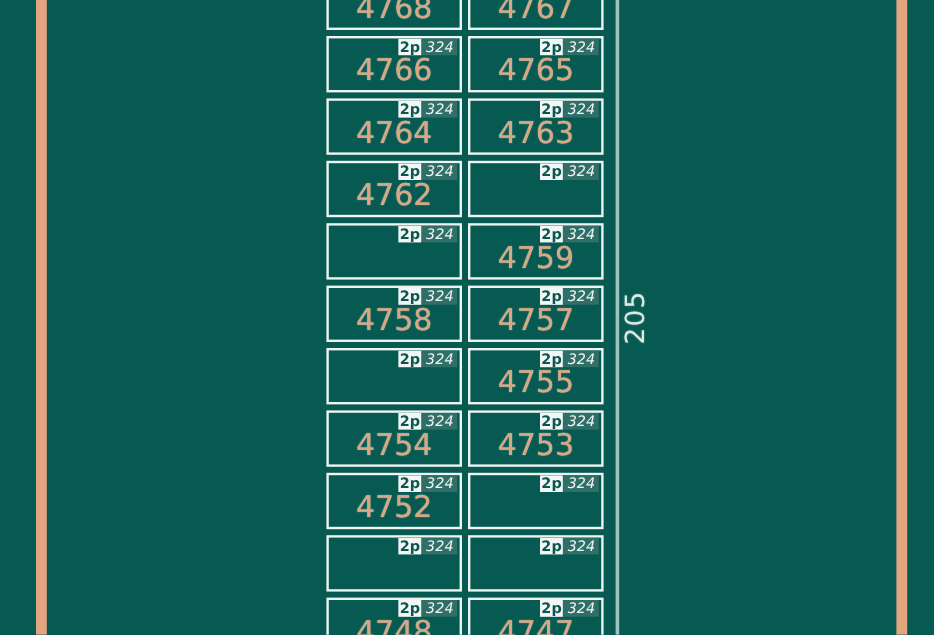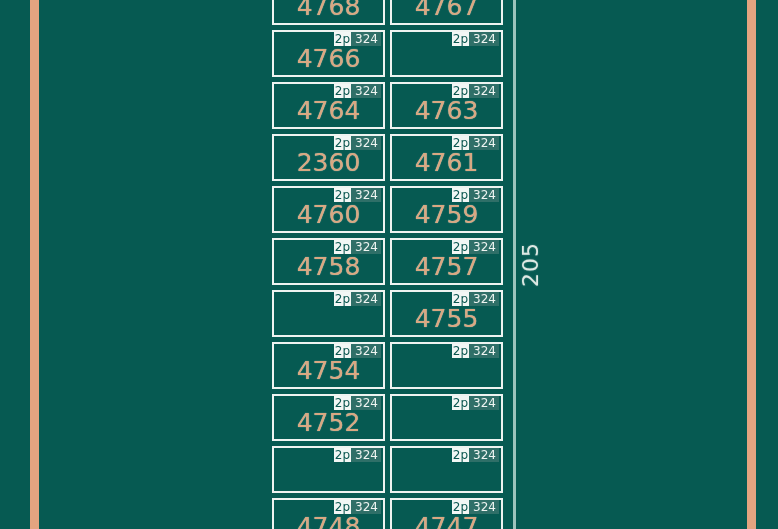"2р" .cell .tag .ttype { font-weight: 400 -> 700 }
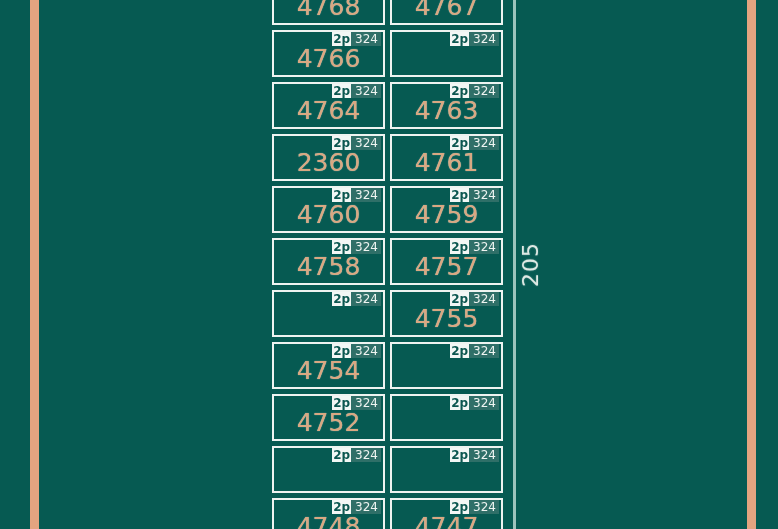"324" .cell .tag .tarea { font-style: none -> italic }
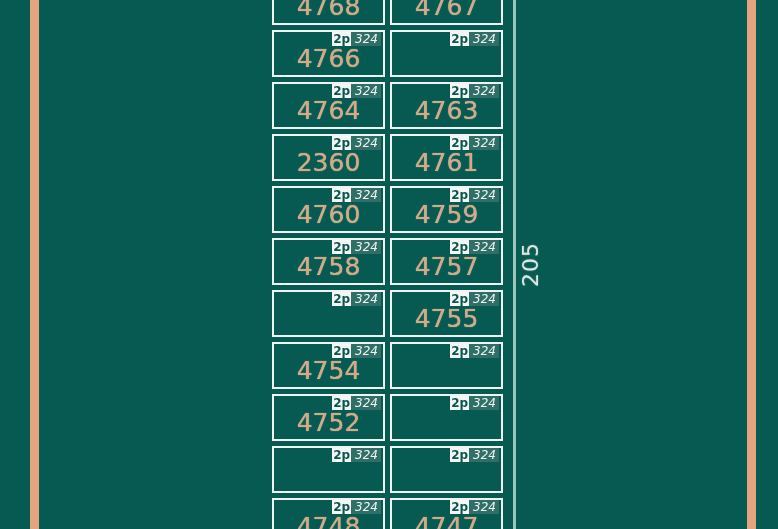"4765" div.num { html: none -> <div>4765</div> }
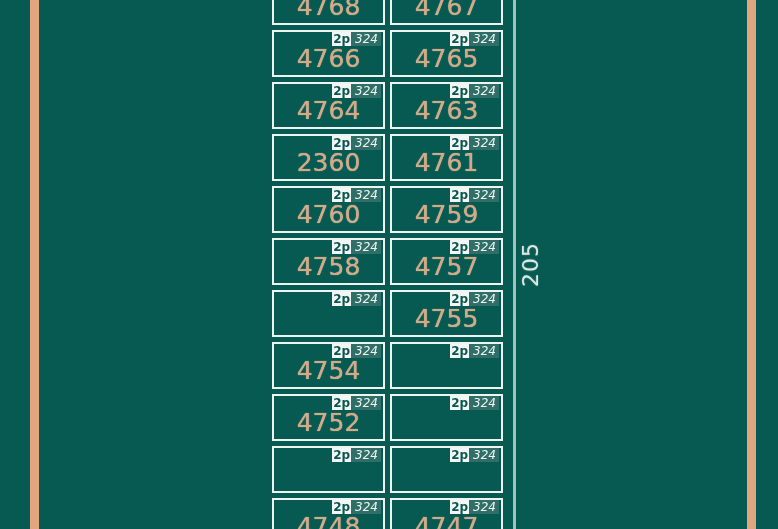"2360" div.num { text: 2360 -> 4762 }
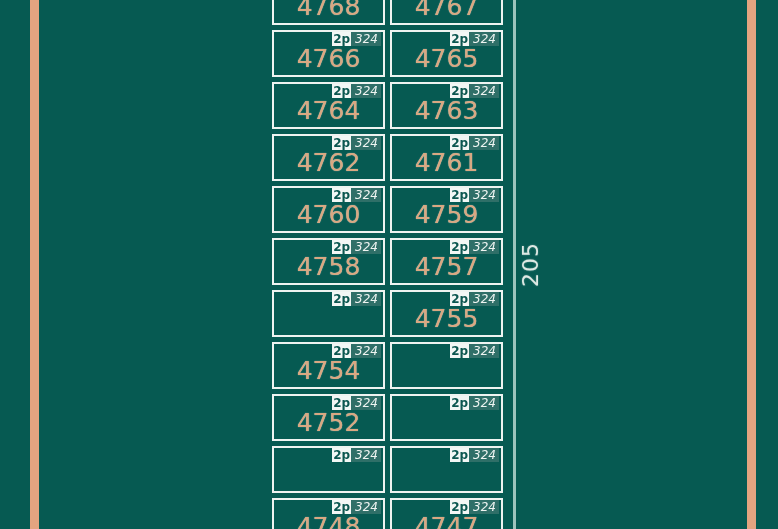"4761" div.num { html: <div>4761</div> -> none }
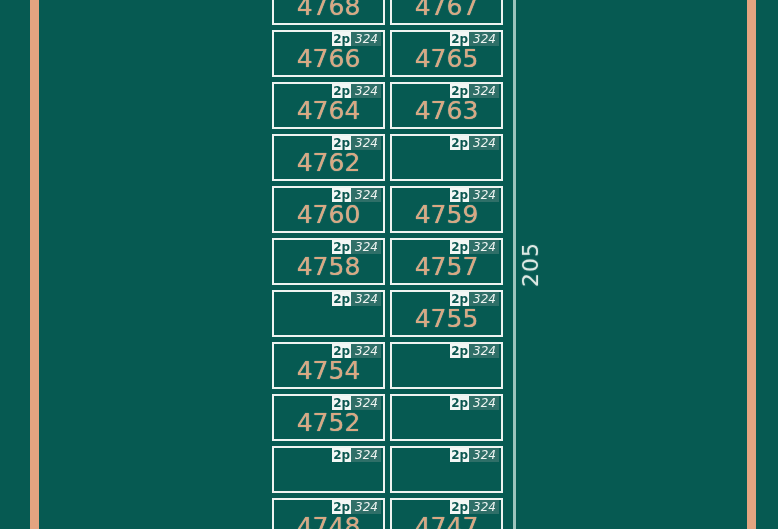"4760" div.num { html: <div>4760</div> -> none }
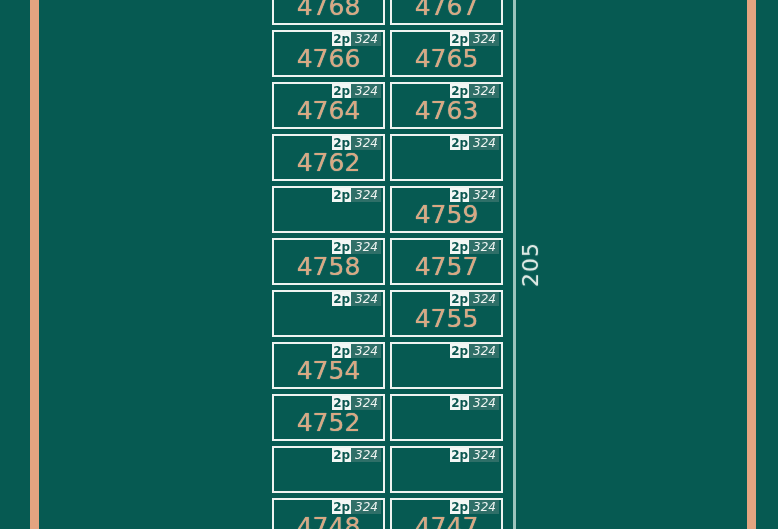"4753" div.num { html: none -> <div>4753</div> }
